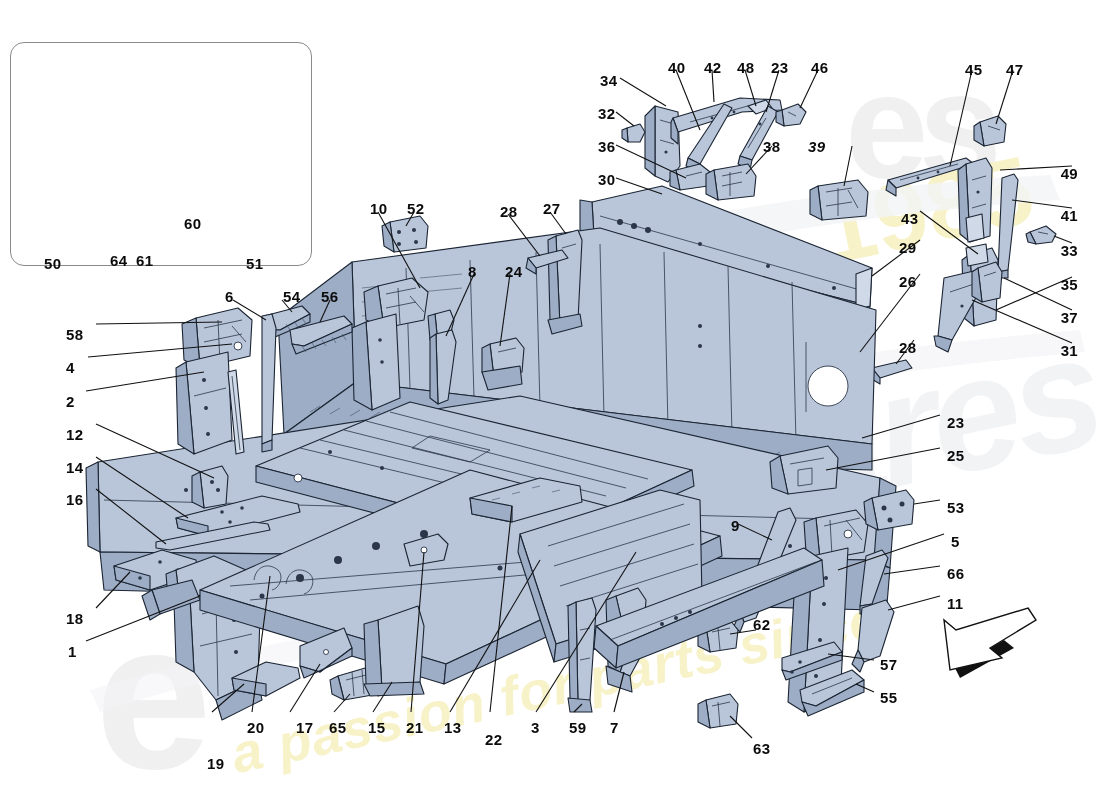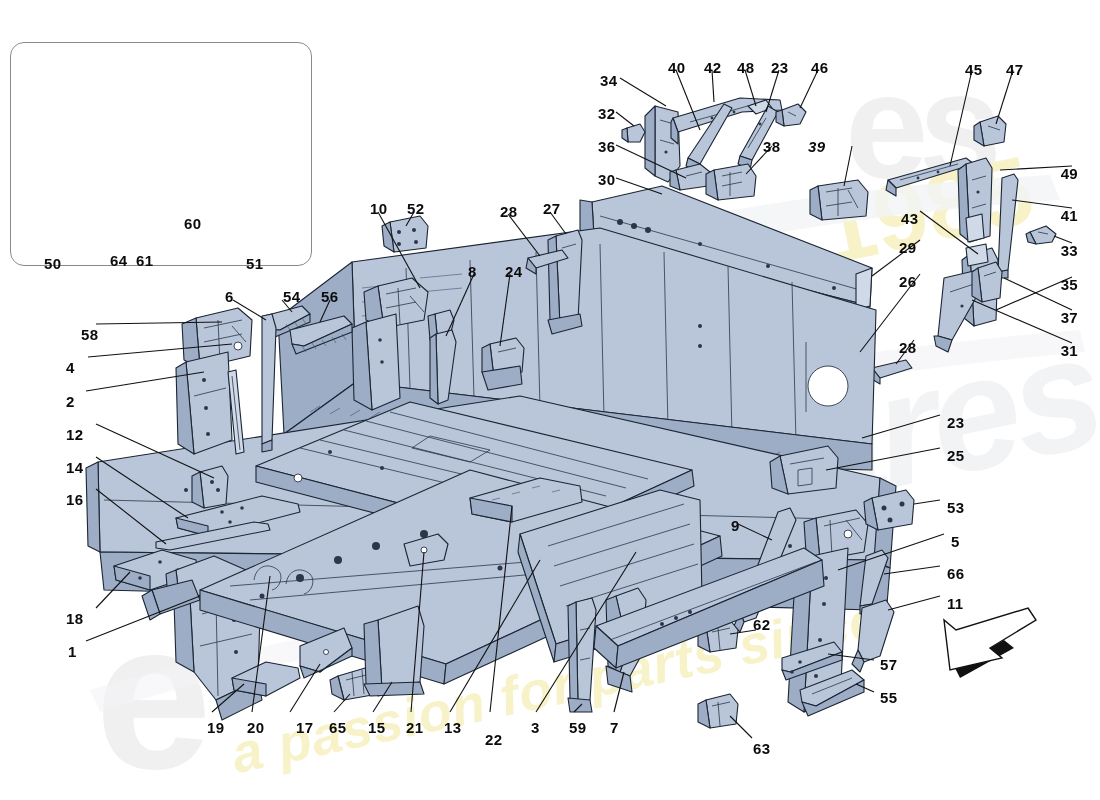"58" div.lbl { margin-left: 15px -> none }
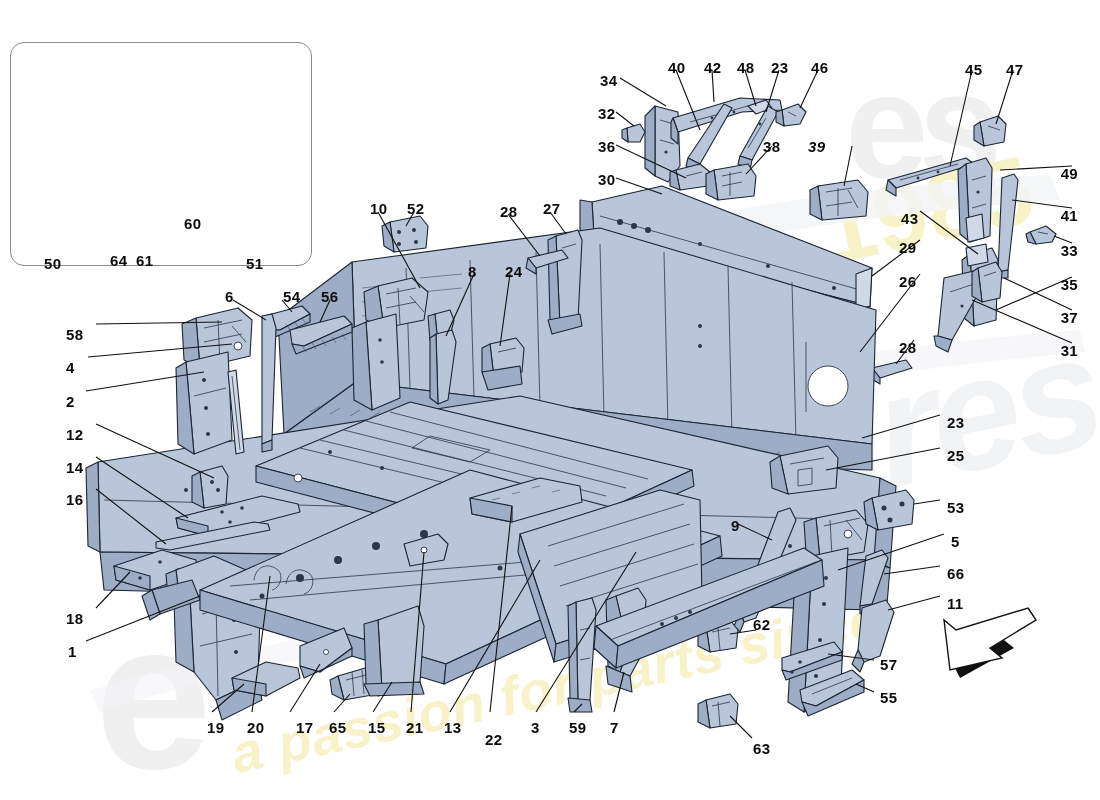"19" div.lbl { top: 720px -> 756px }
